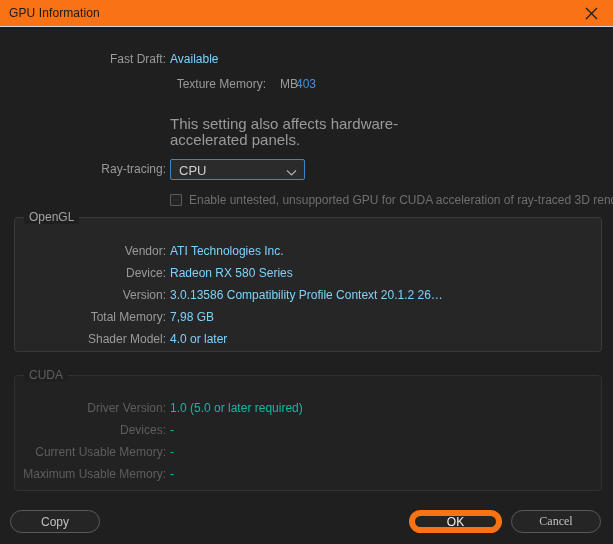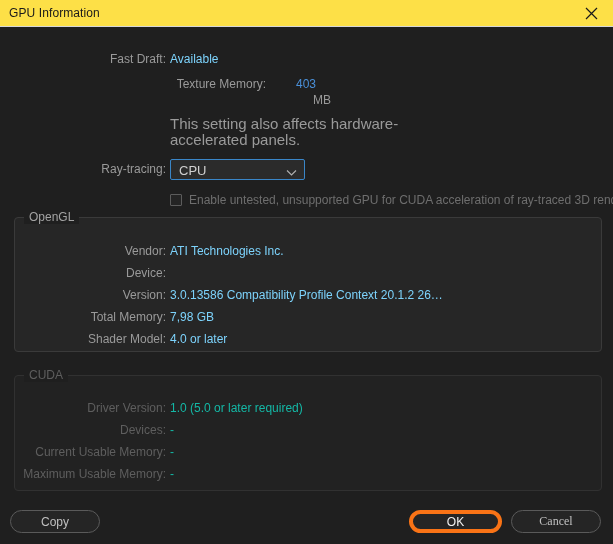"GPU Information" .titlebar { background: #fde047 -> #f97316 }
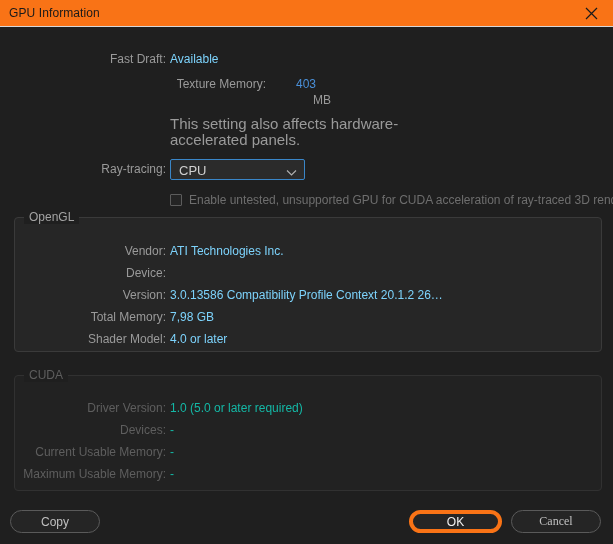"MB" span.val { left: 313px -> 280px; margin-top: 16px -> none }
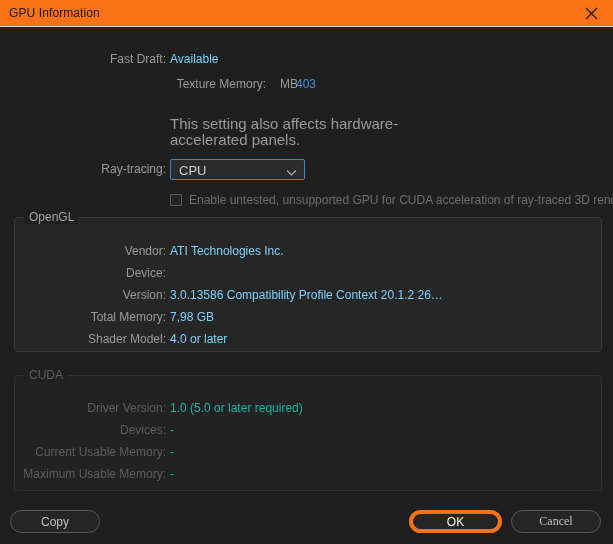"Radeon RX 580 Series" span.val { html: none -> <span>Radeon RX 580 Series</span> }
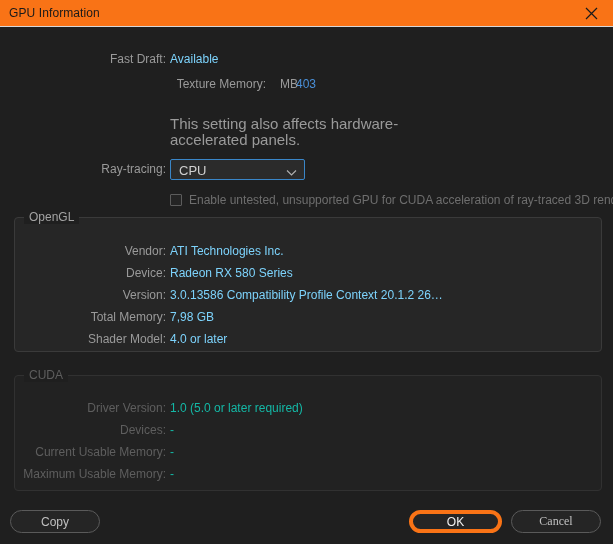"OK" .btn.default { border: 4px solid #f97316 -> 6px solid #f97316 }
